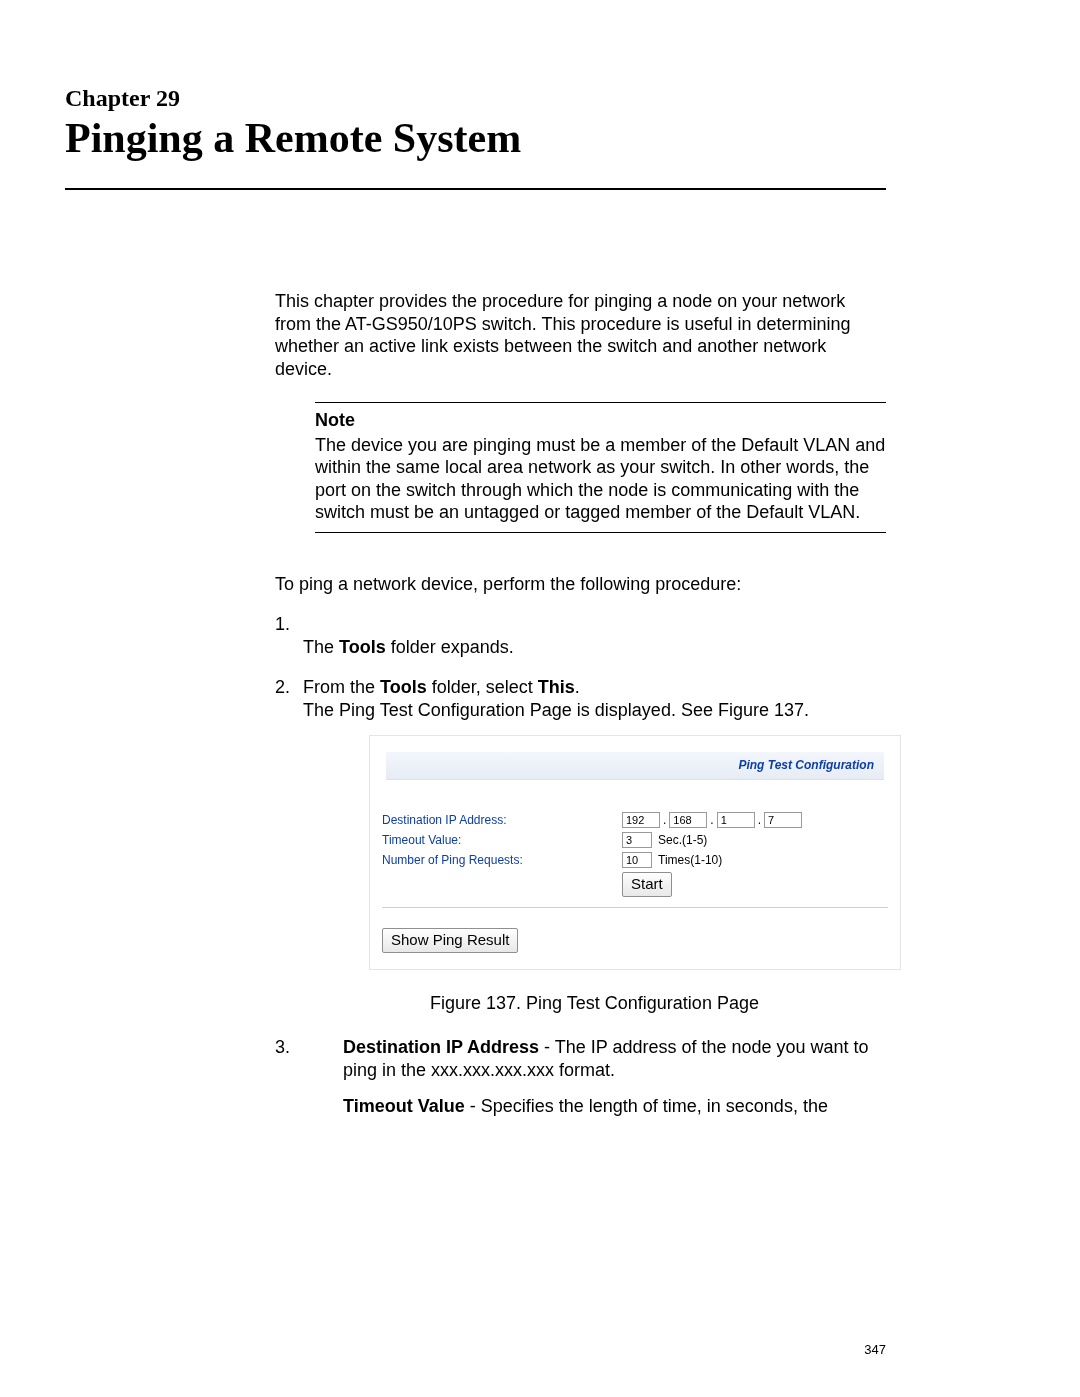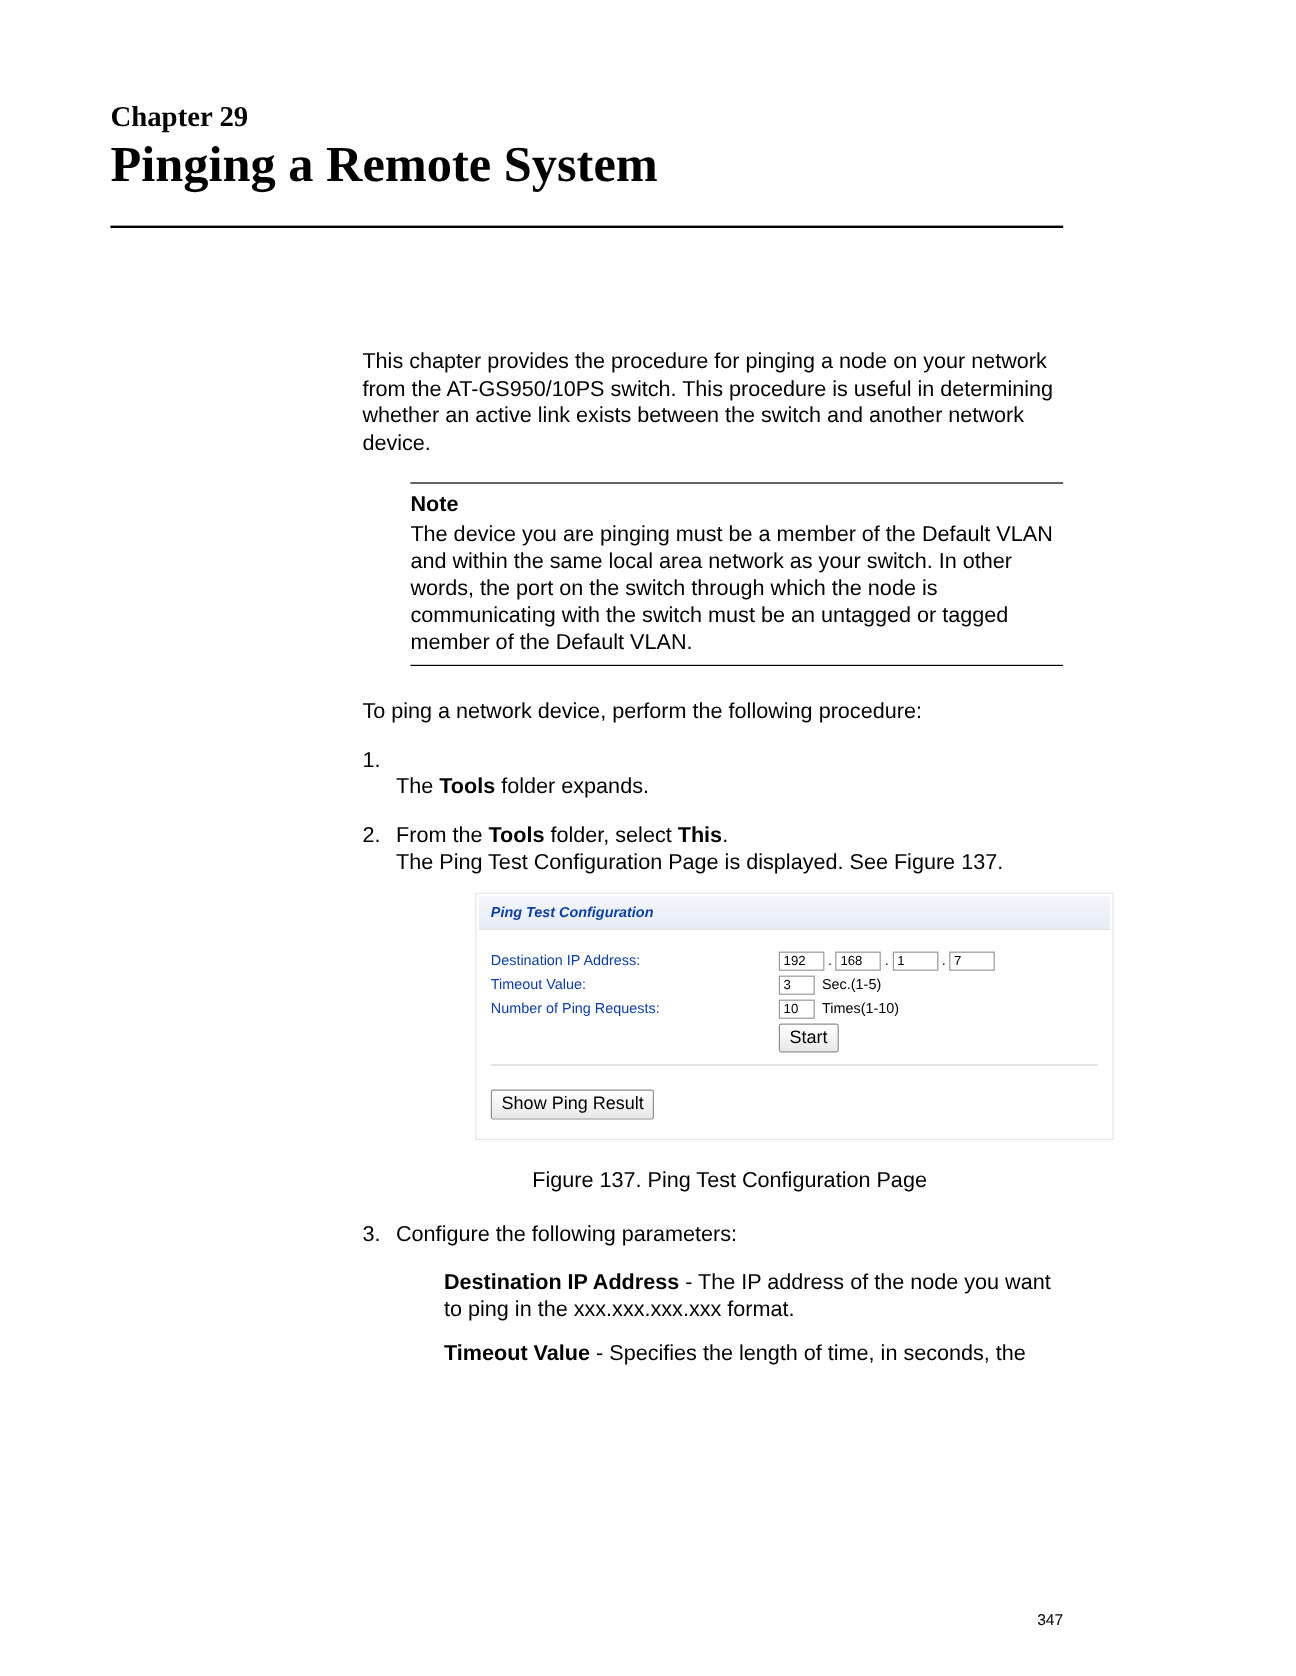"Chapter 29" .page { padding: 85px 90px 0 92px -> 85px 90px 0 65px }
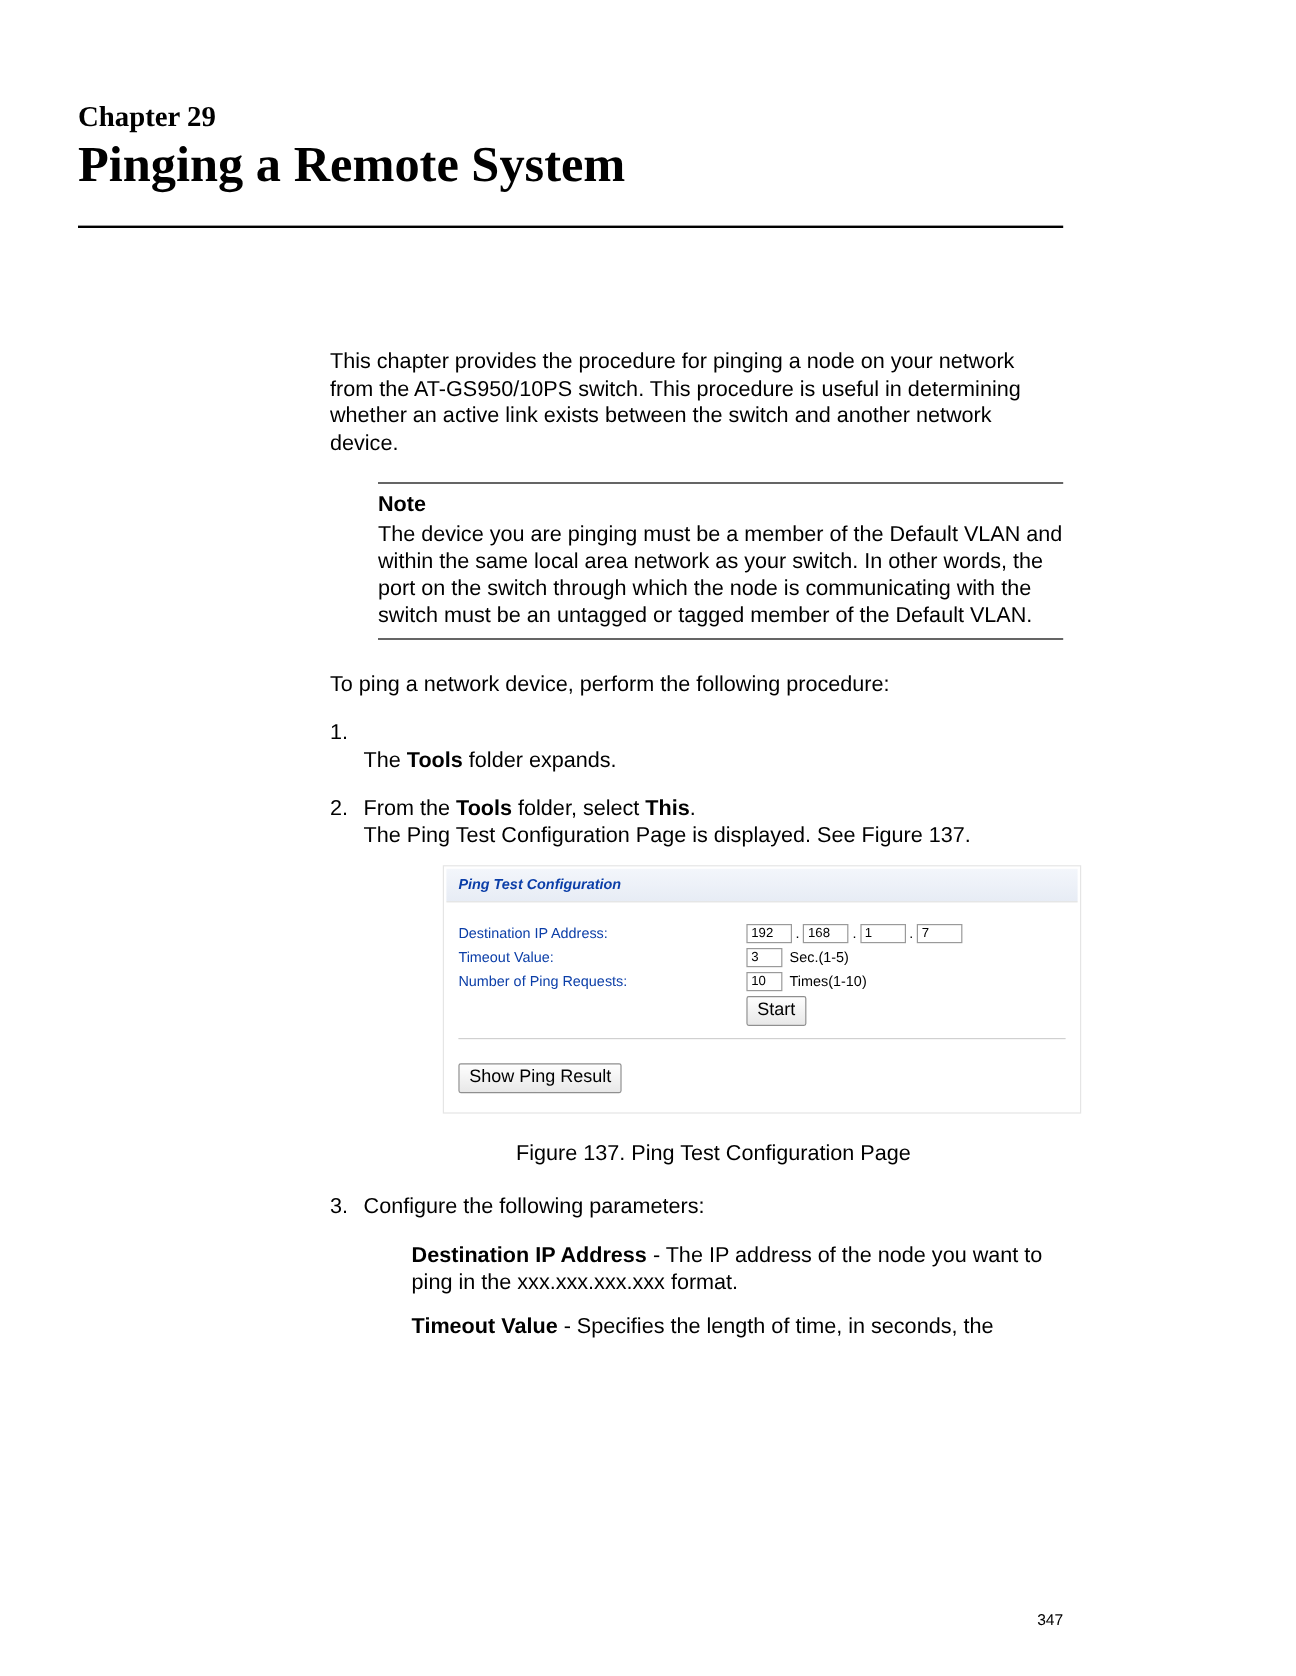"Note" .note-box { margin-bottom: 26px -> 40px }
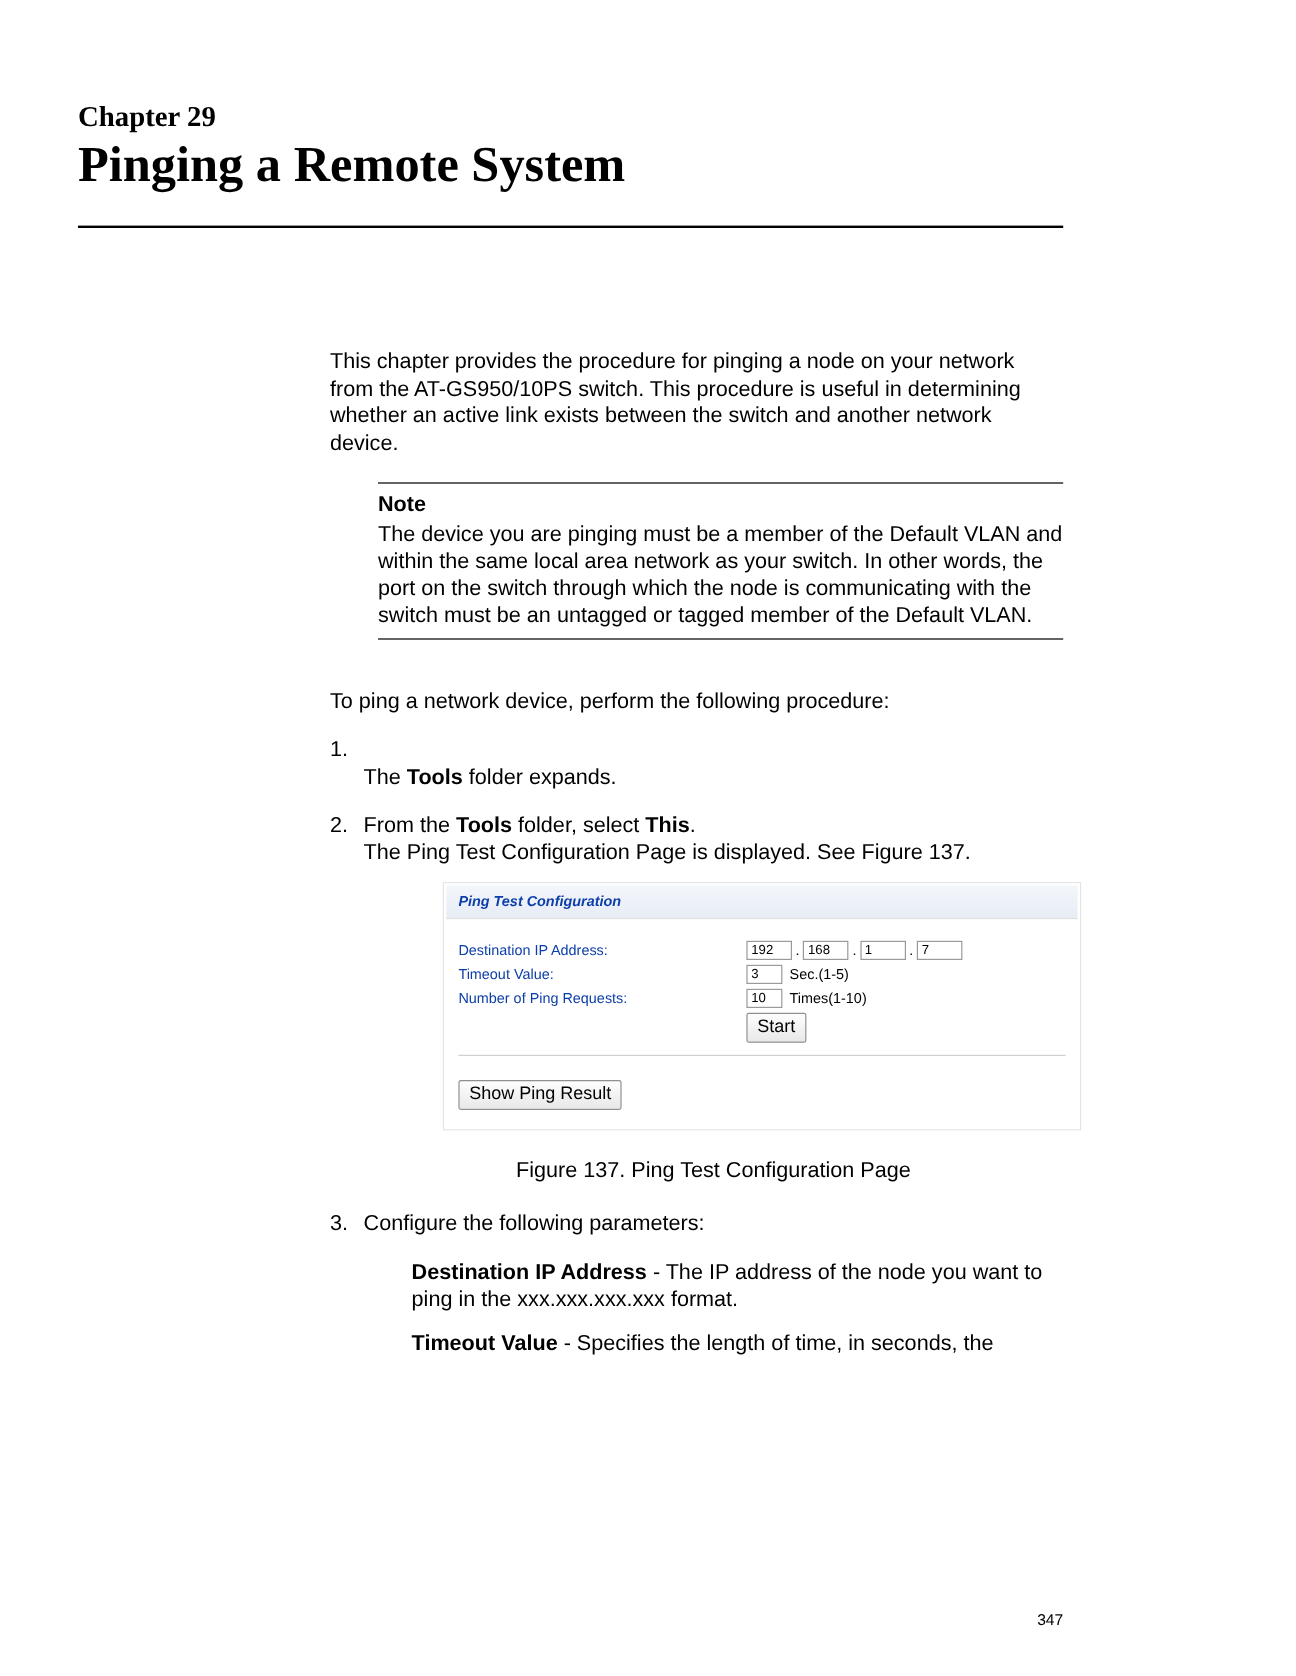"Ping Test Configuration" .fig-header { margin: 2px -> 16px; text-align: none -> right }
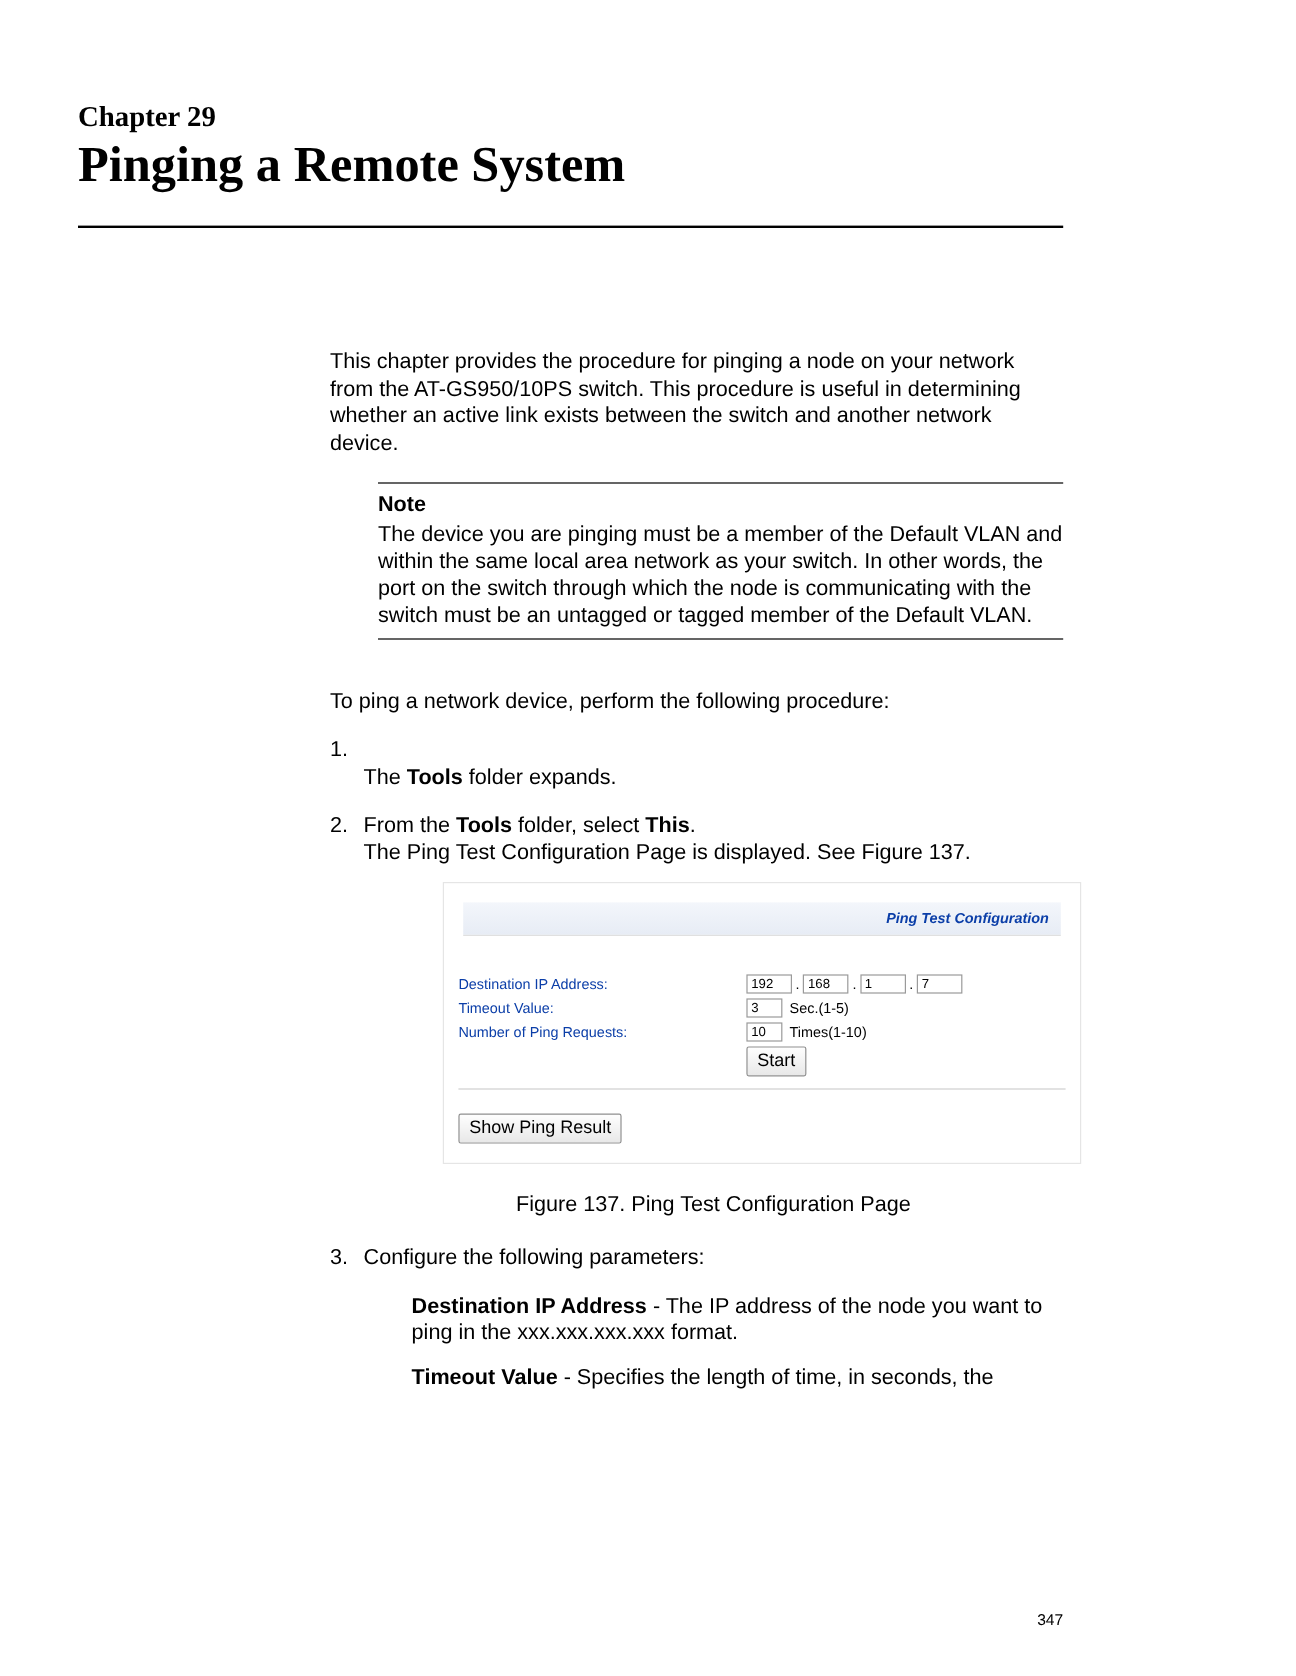"Configure the following parameters:" div { html: <div>Configure the following parameters:</div> -> none }
